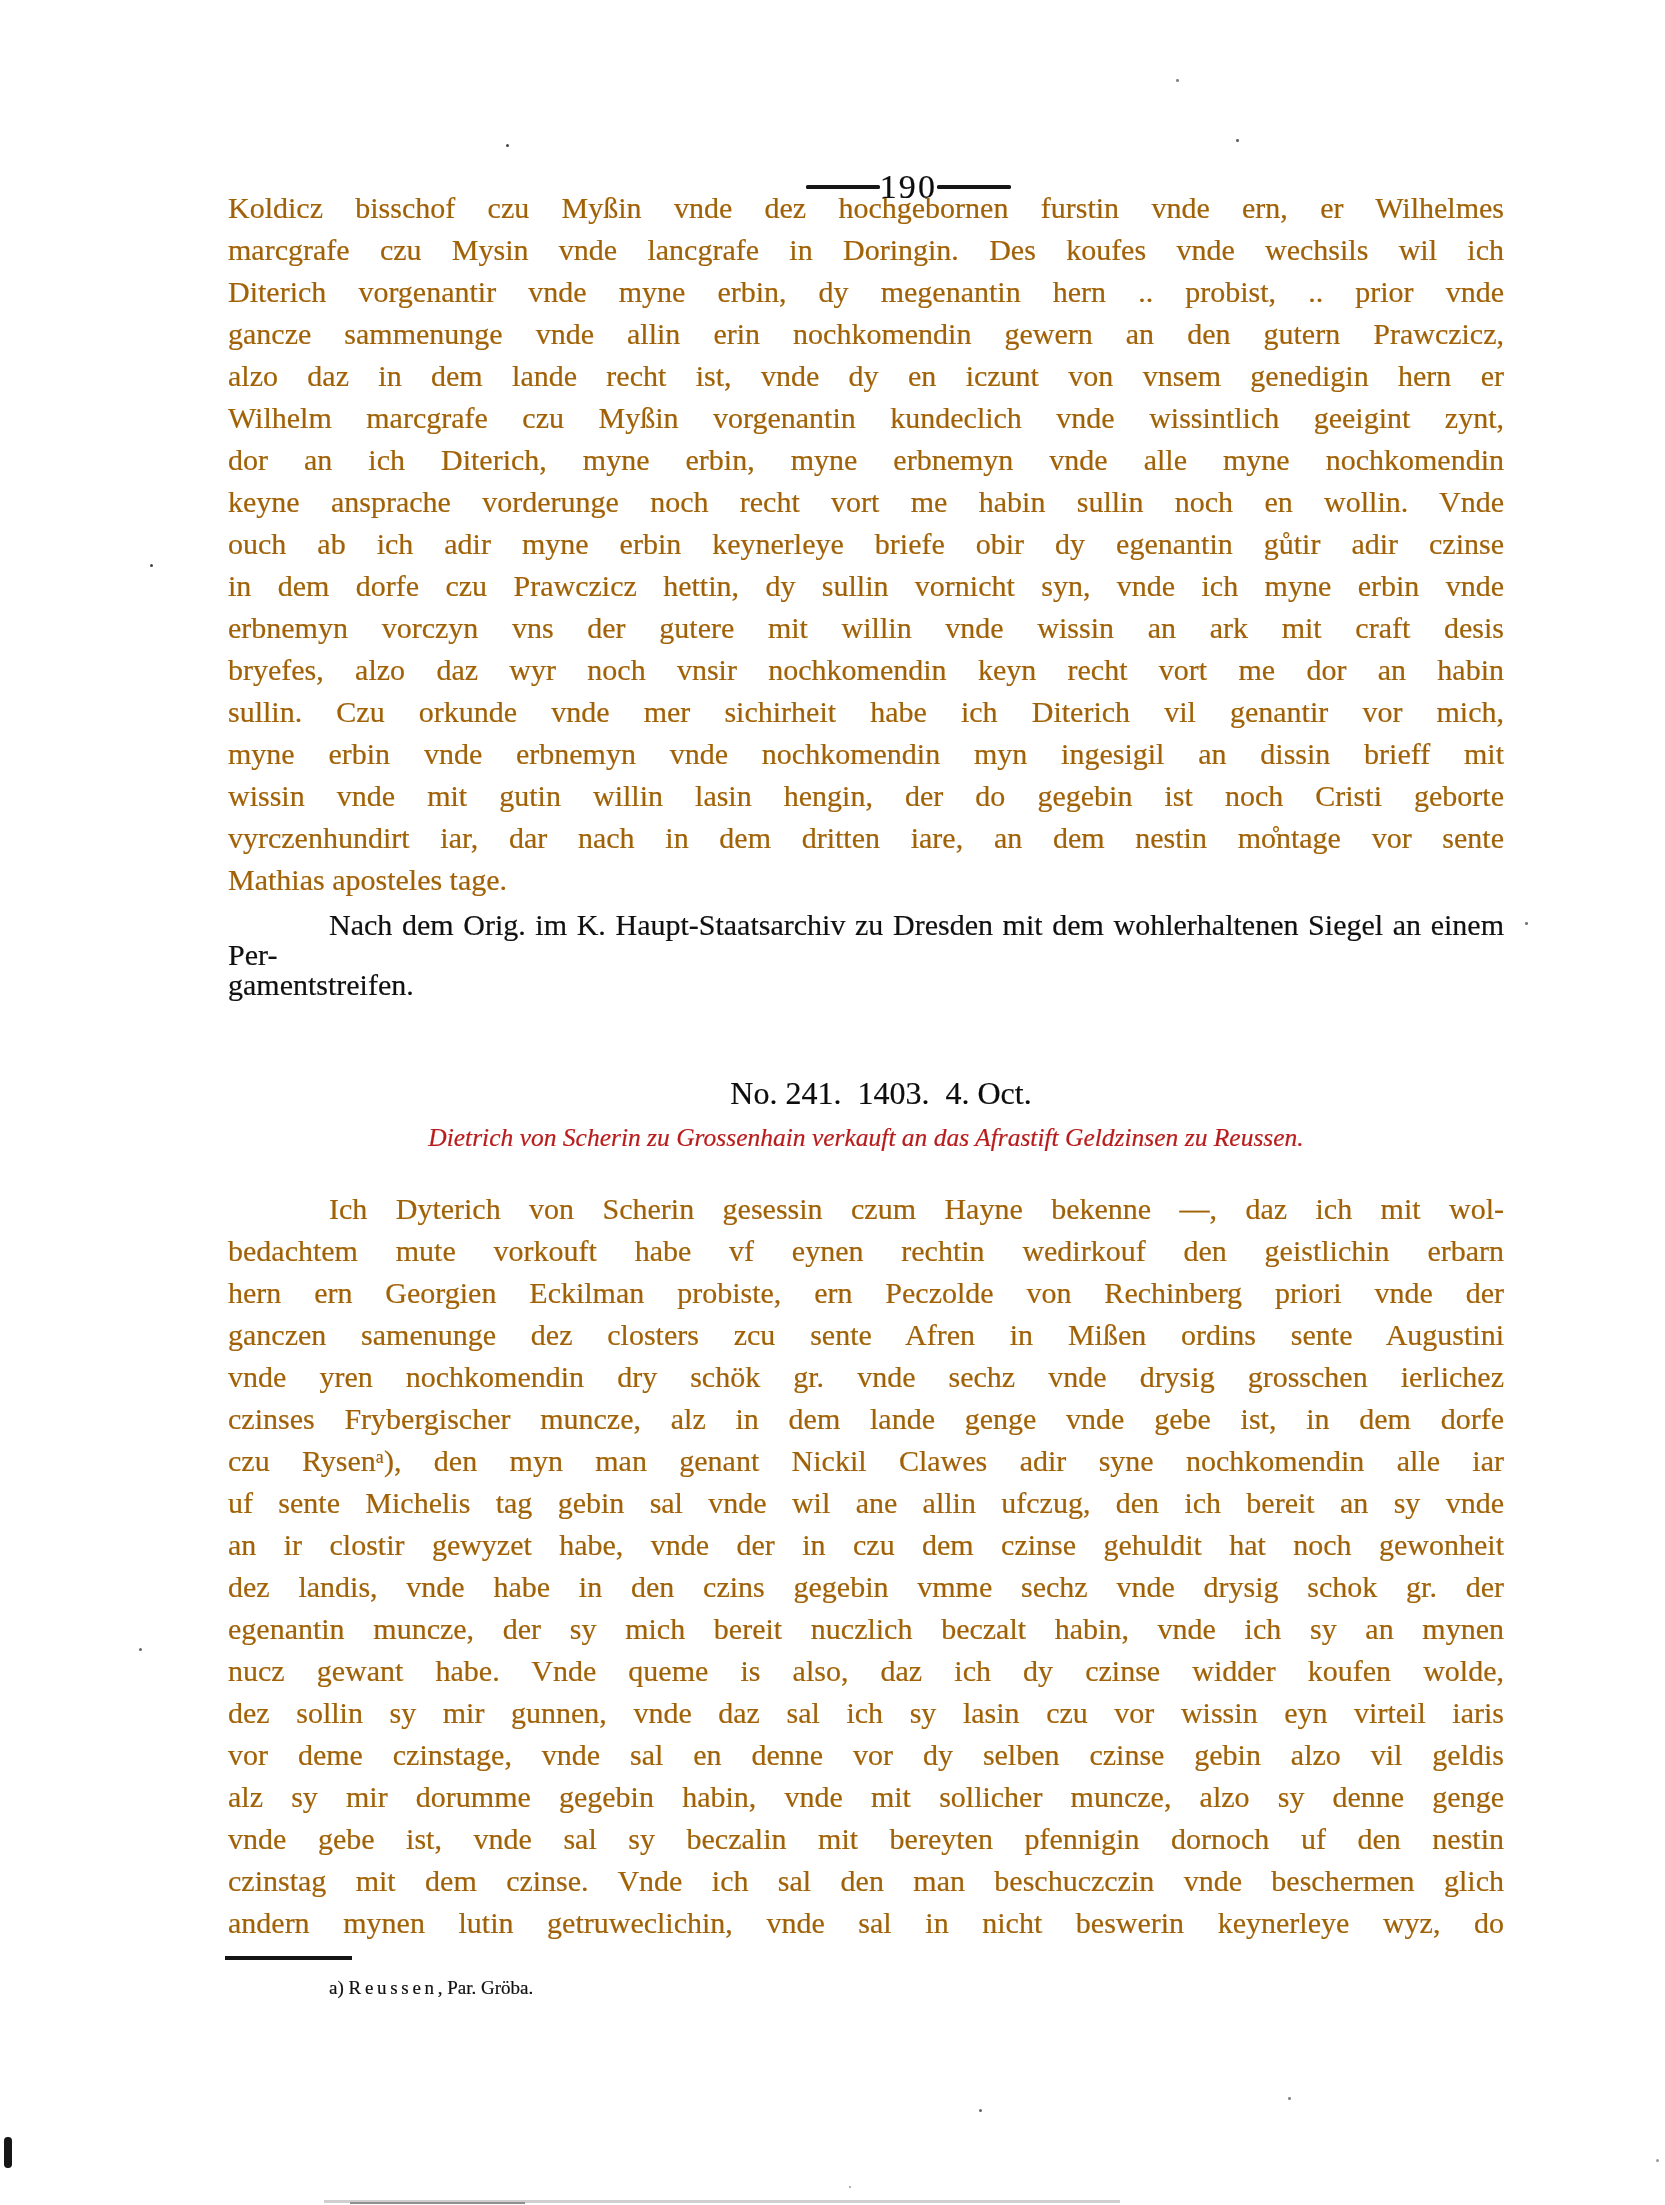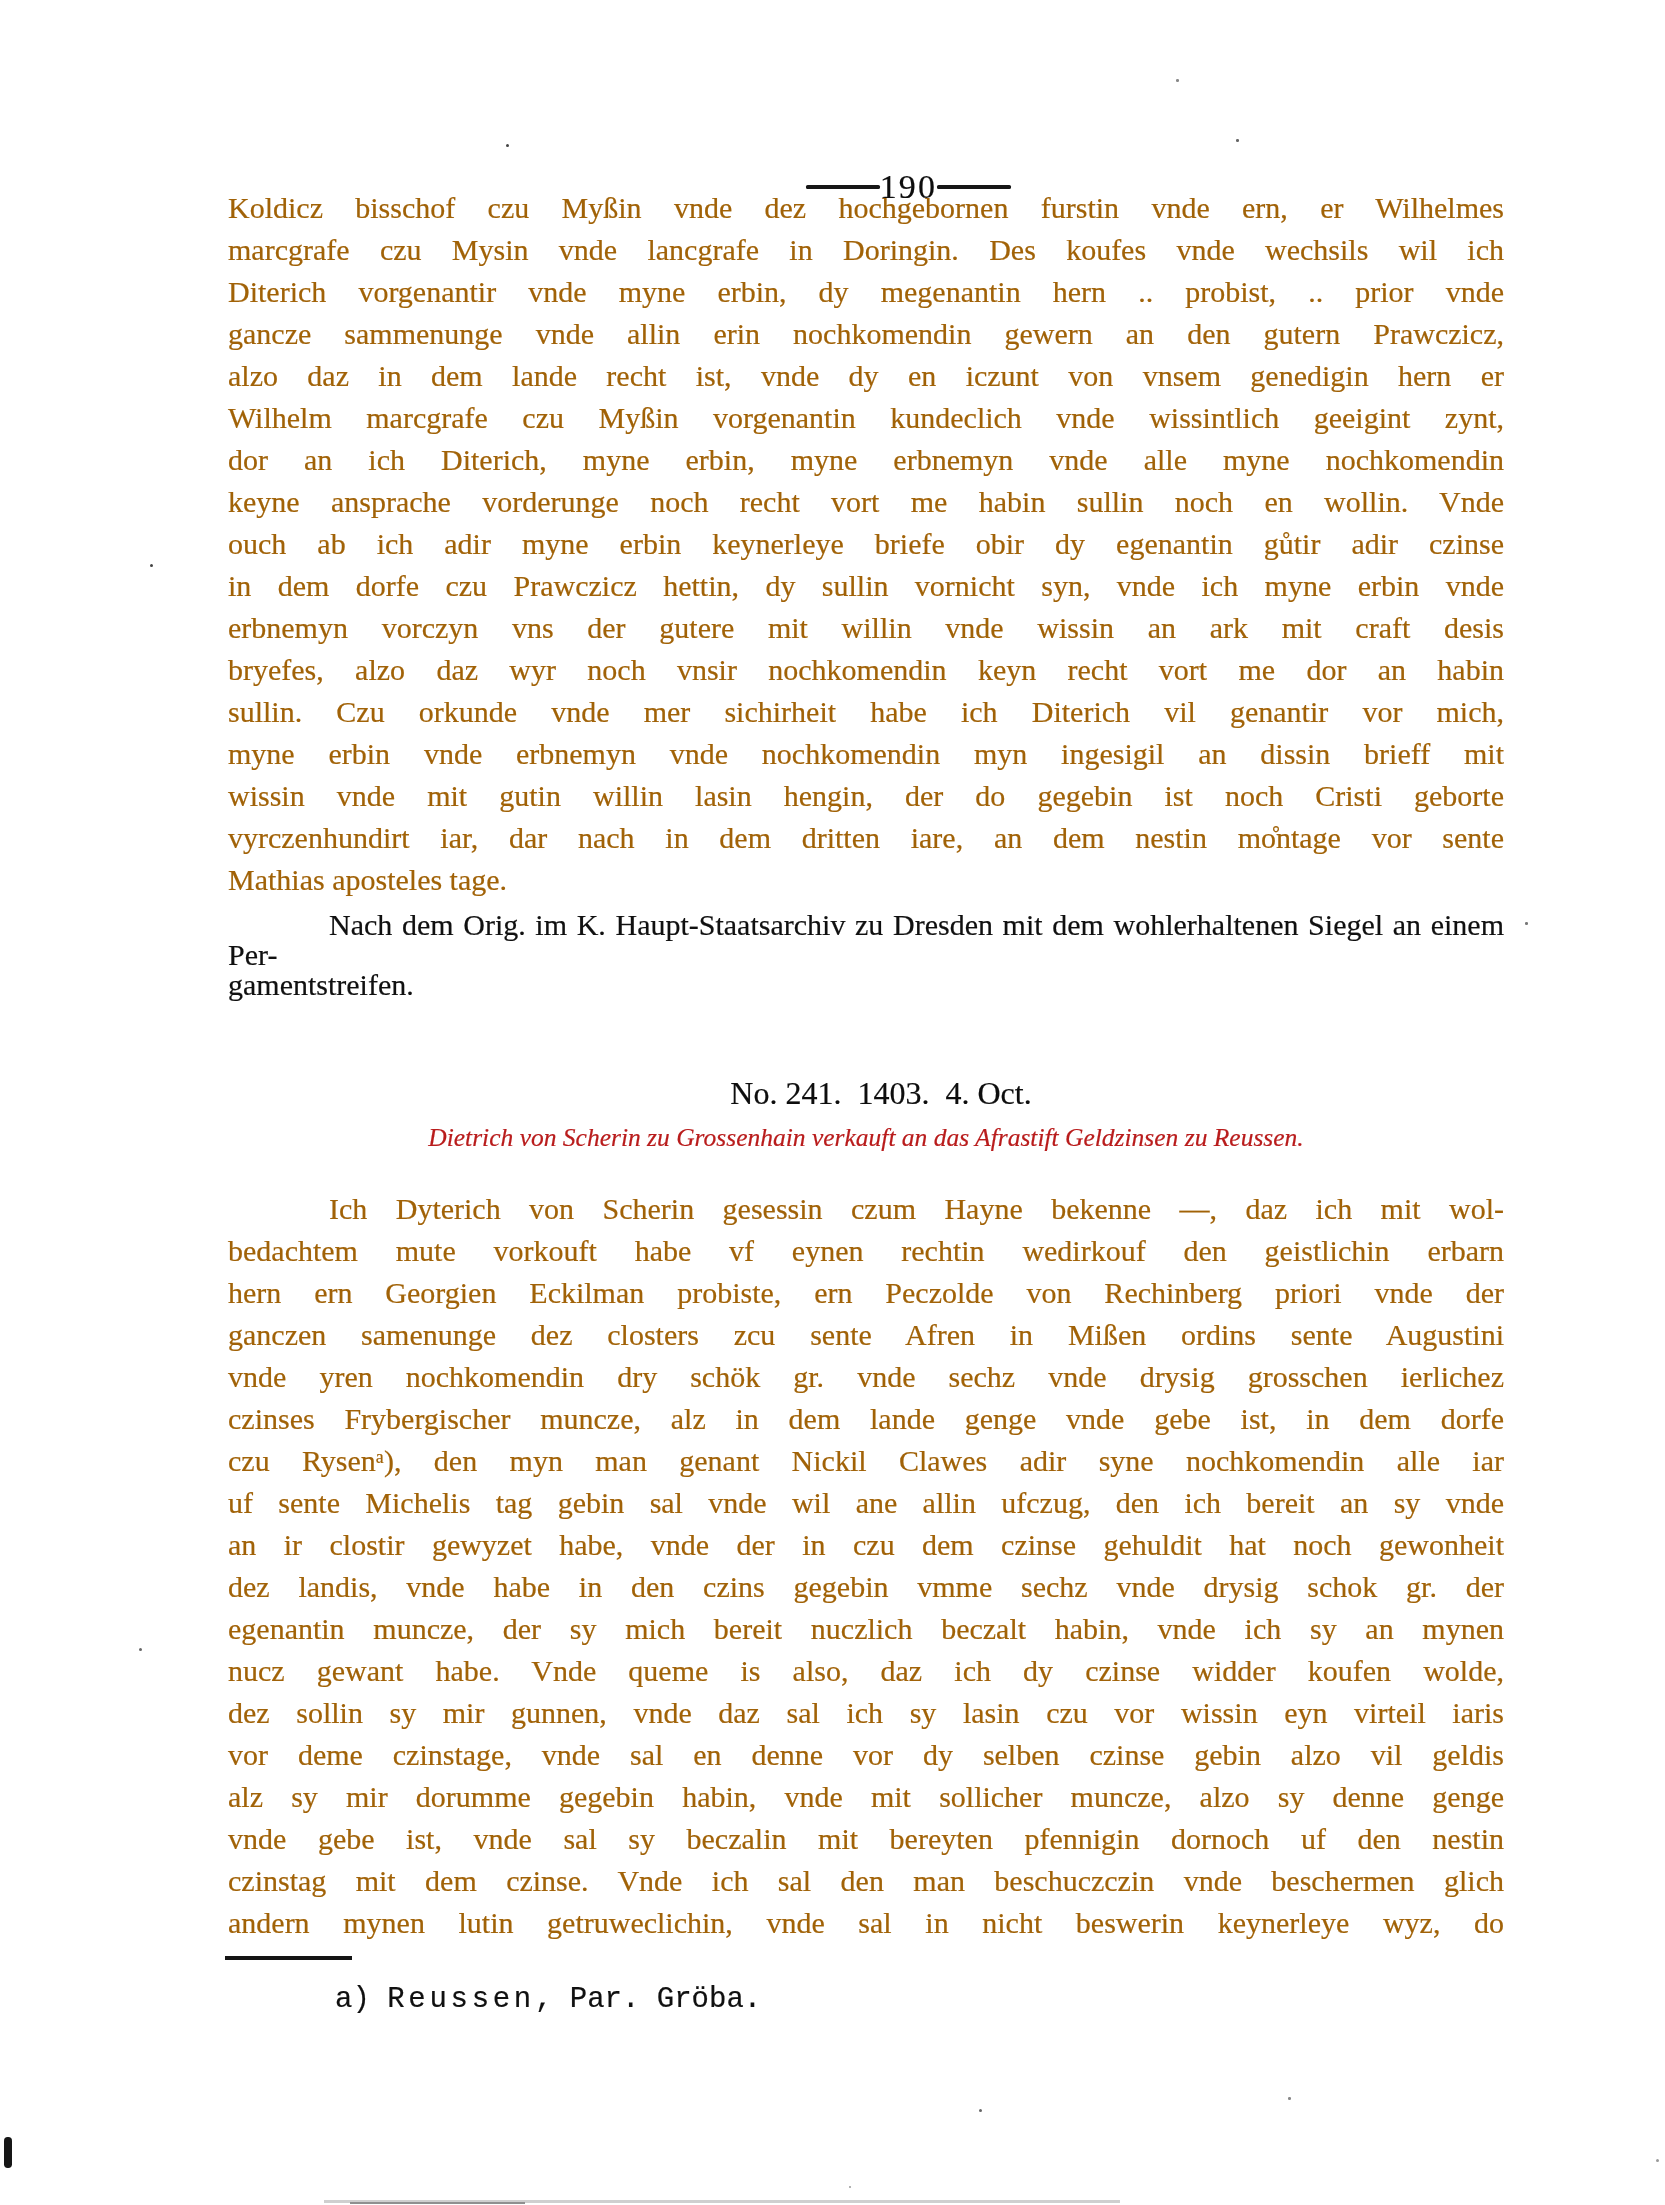"a) Reussen, Par. Gröba." .footnote { font-family: Liberation Mono, monospace -> none; font-size: 29px -> 19px; margin: 6px -> 0 }
